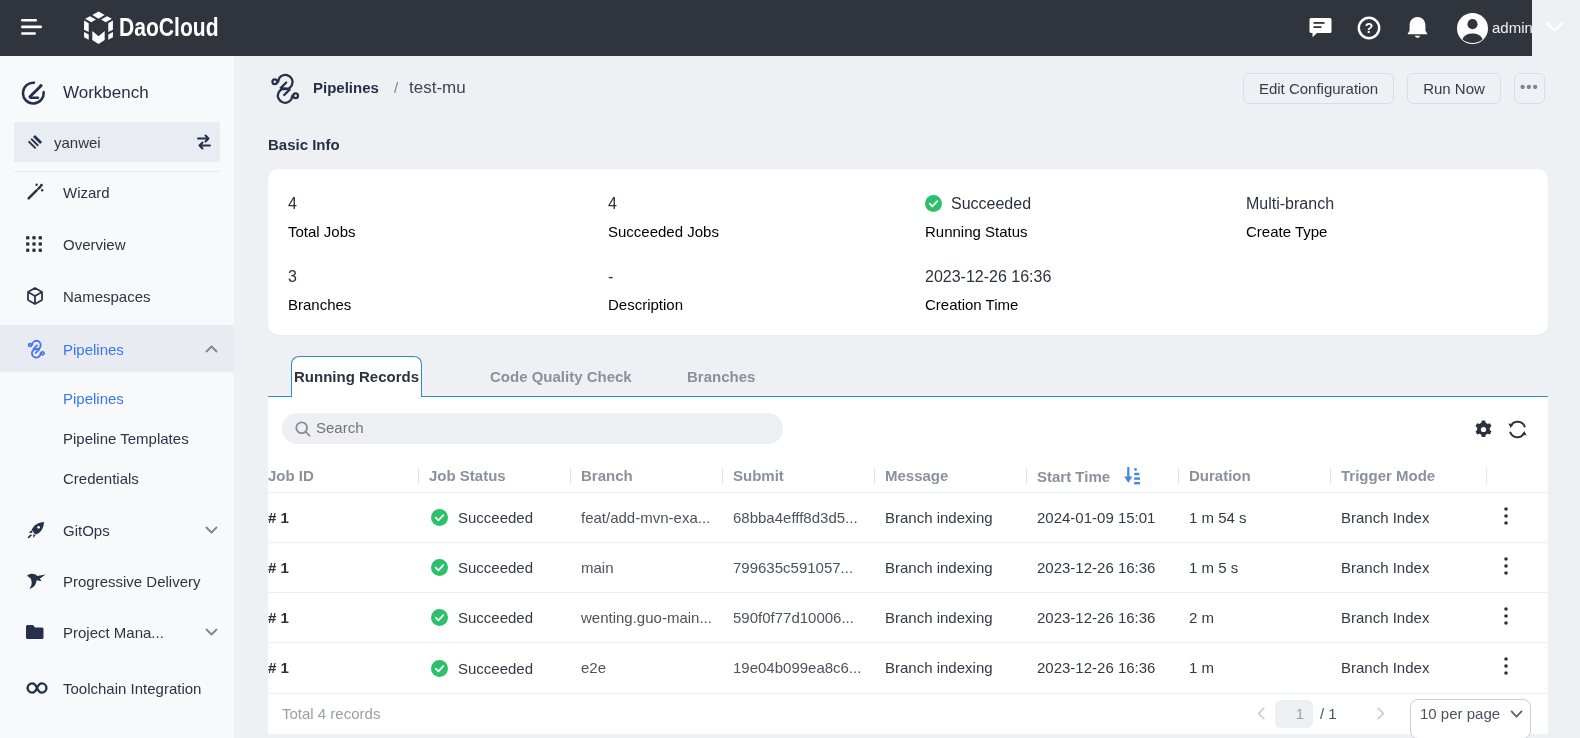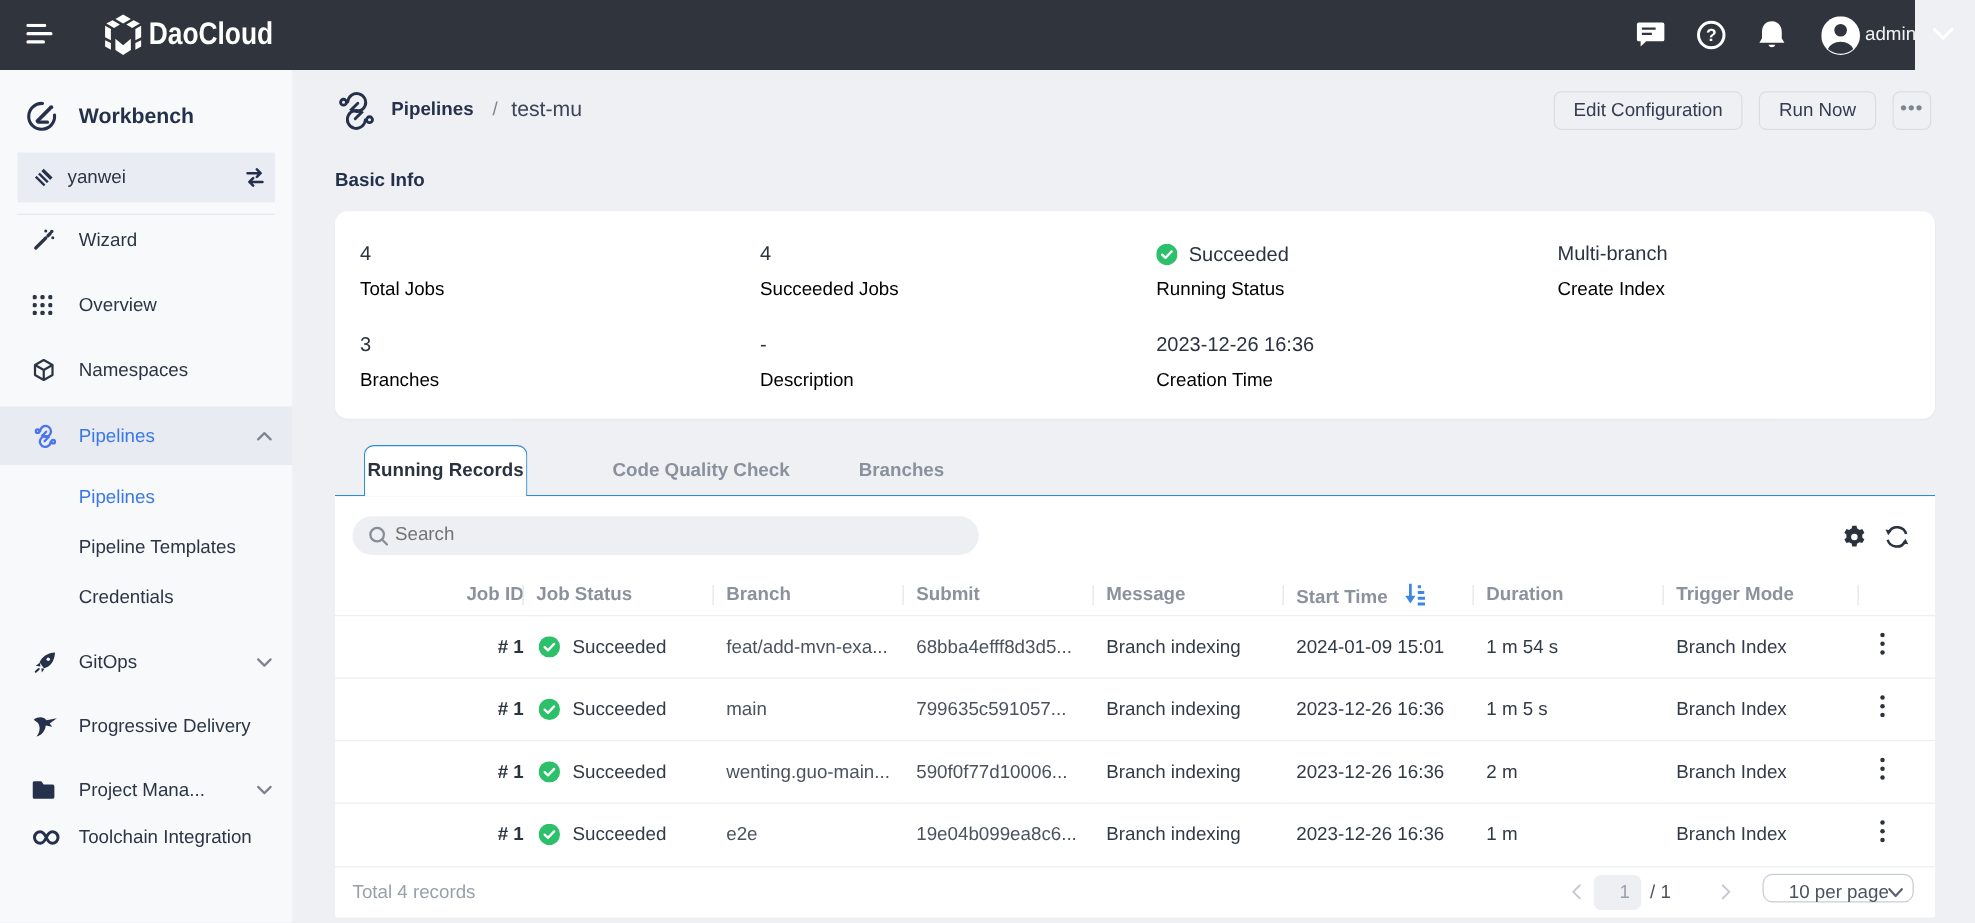"Workbench" #wb { font-weight: bold -> normal }
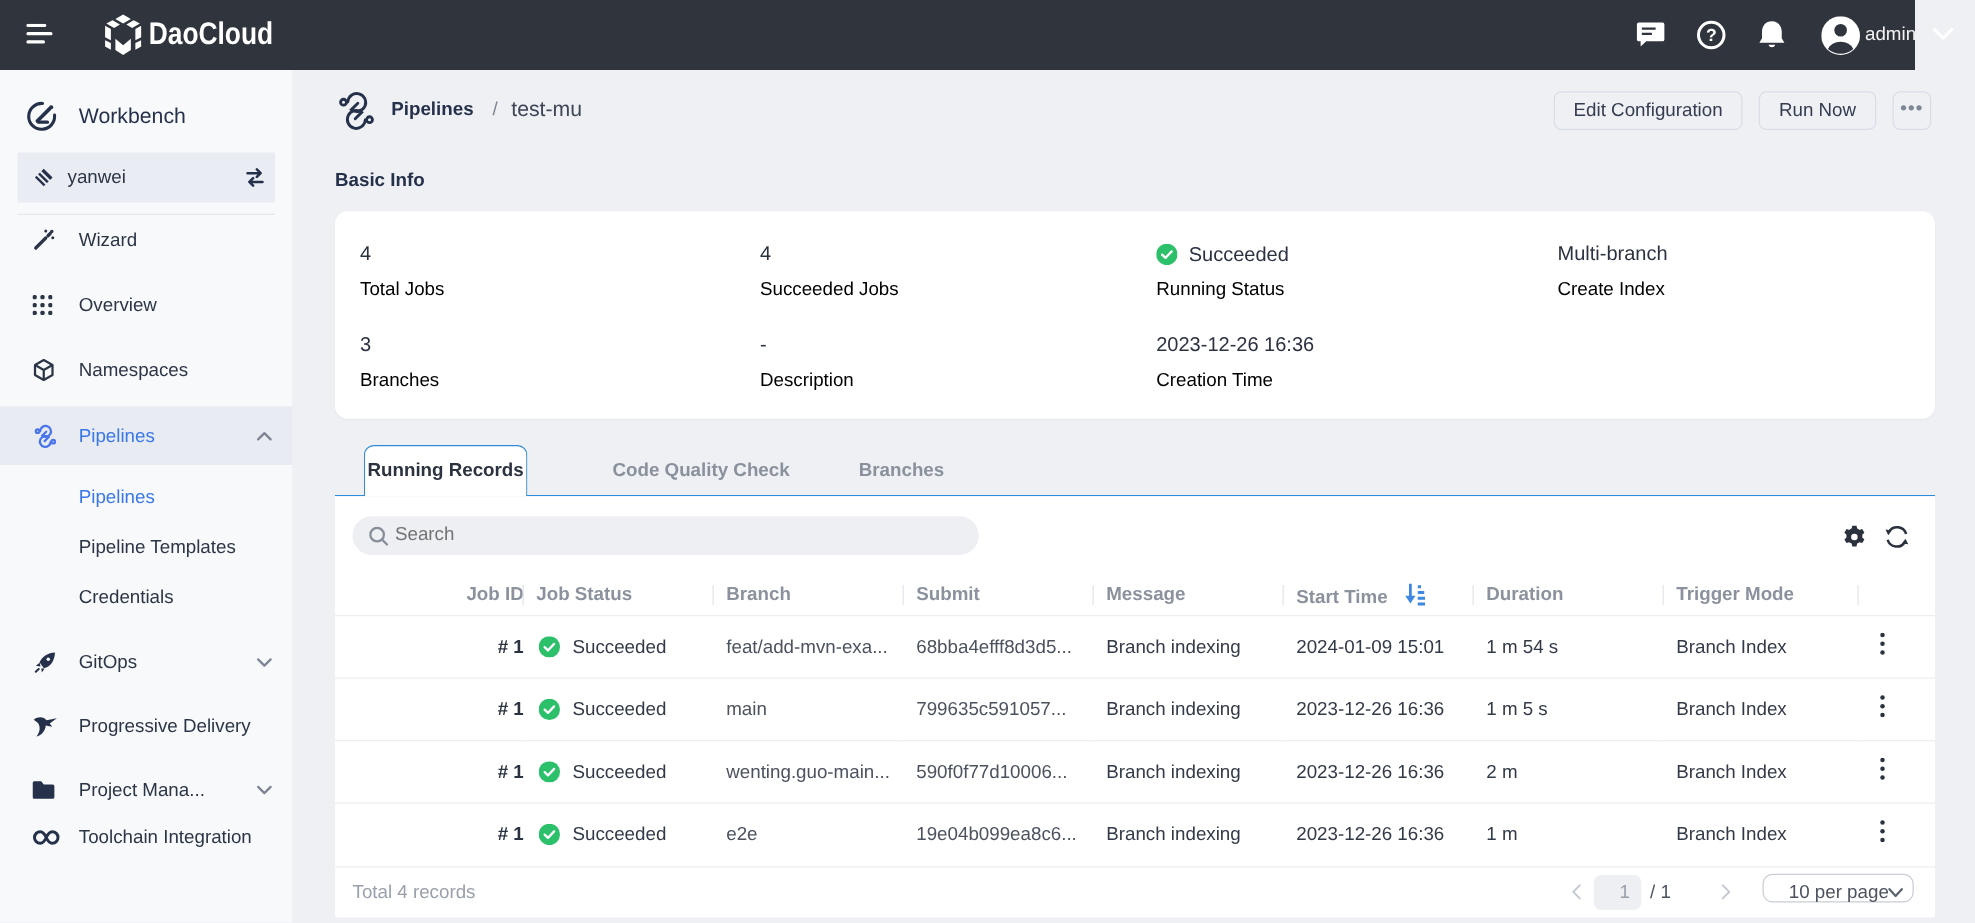"Create Index" div.cl { text: Index -> Type }
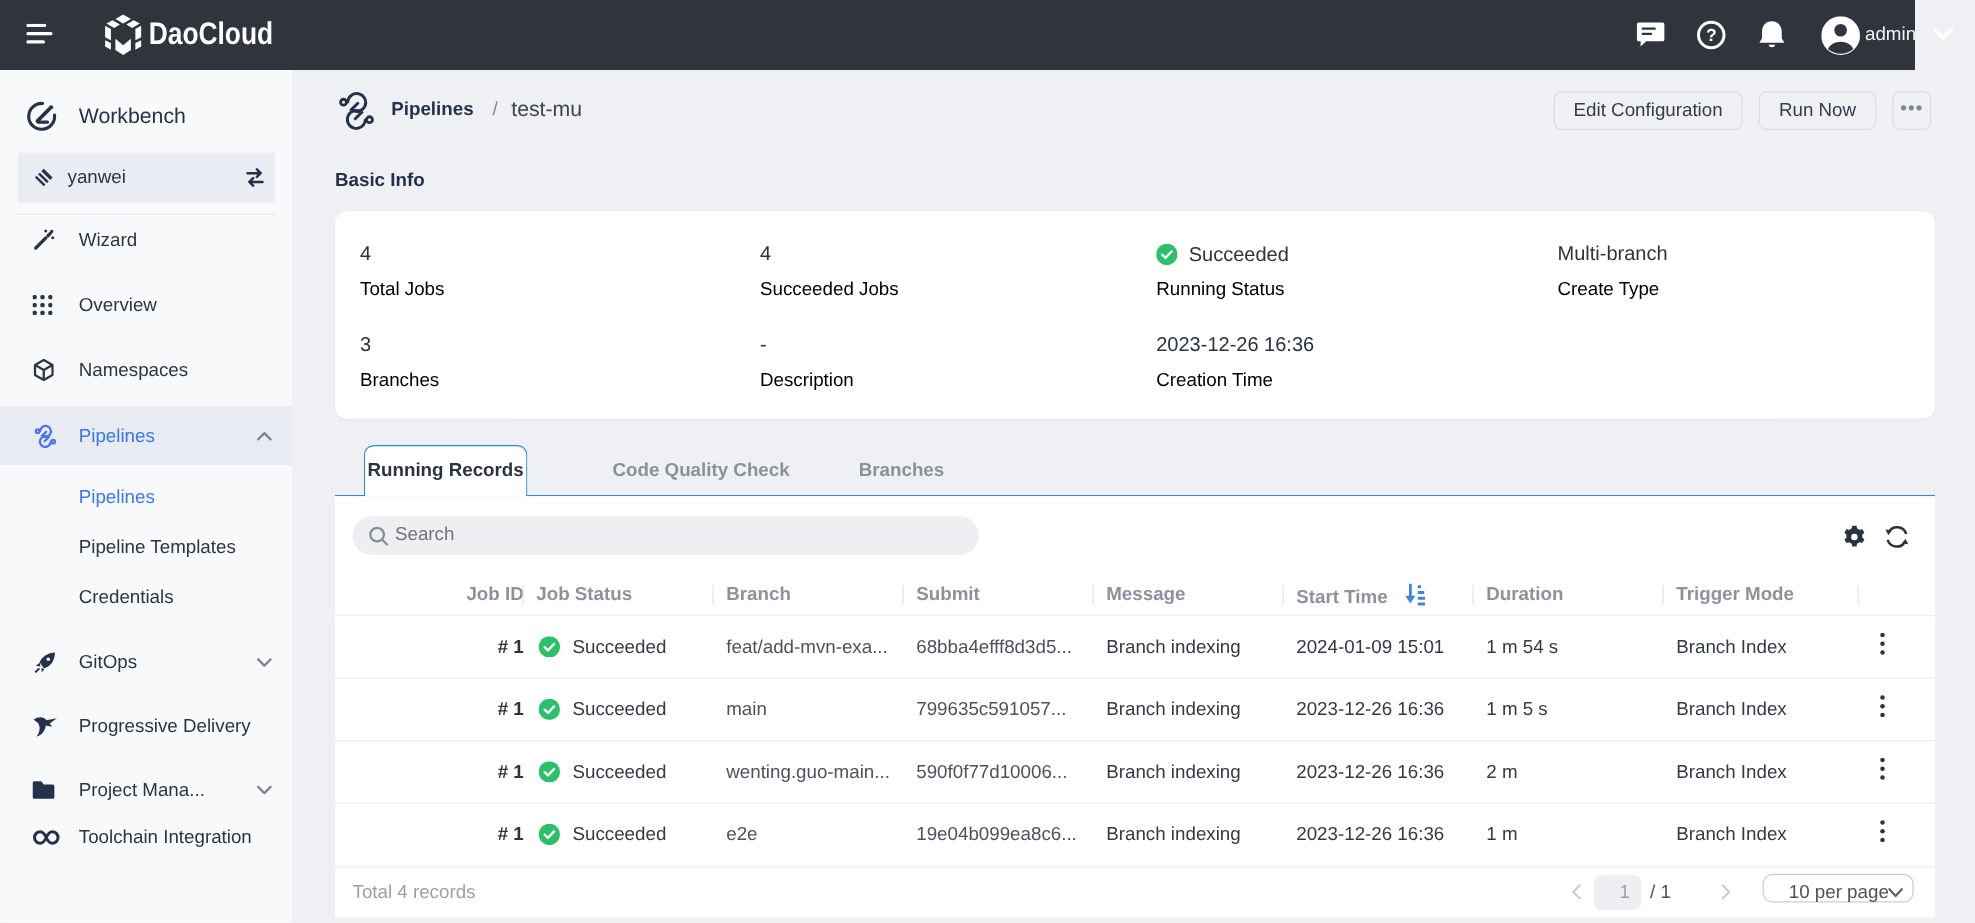"Job ID" td:first-child, th:first-child { padding-left: 16px -> 0; text-align: right -> none }
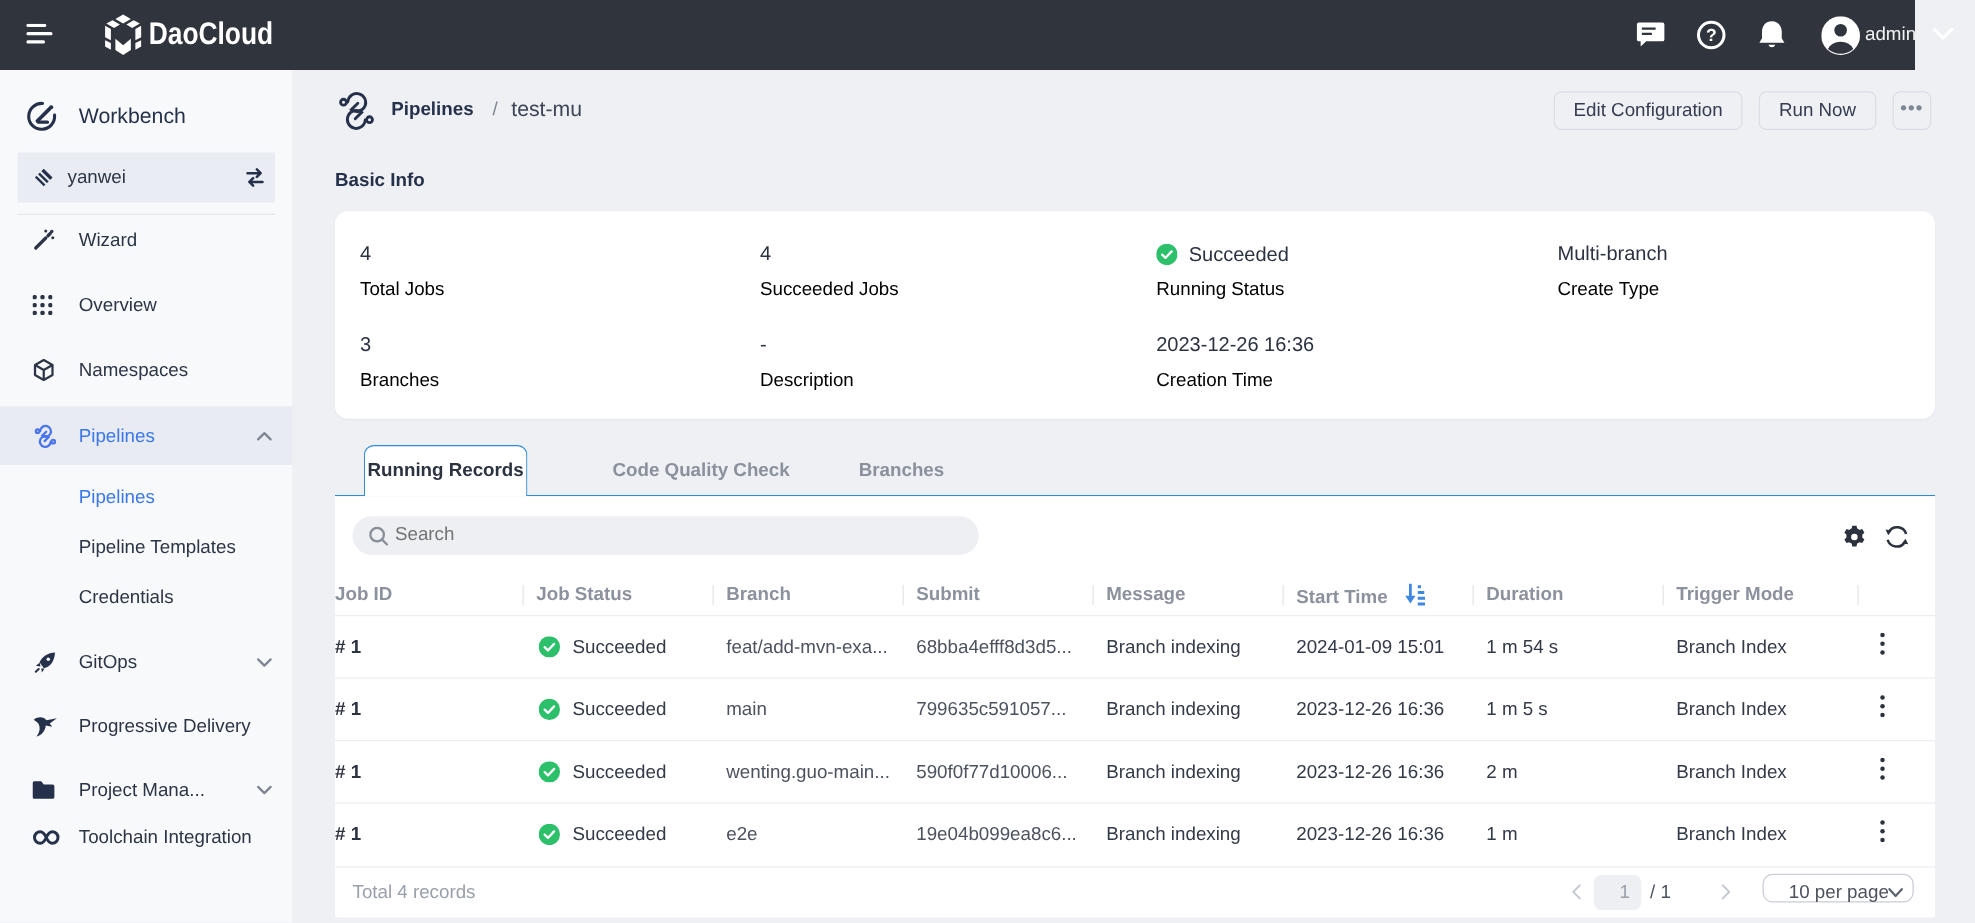"Toolchain Integration" div.sitem { top: 599px -> 617px }
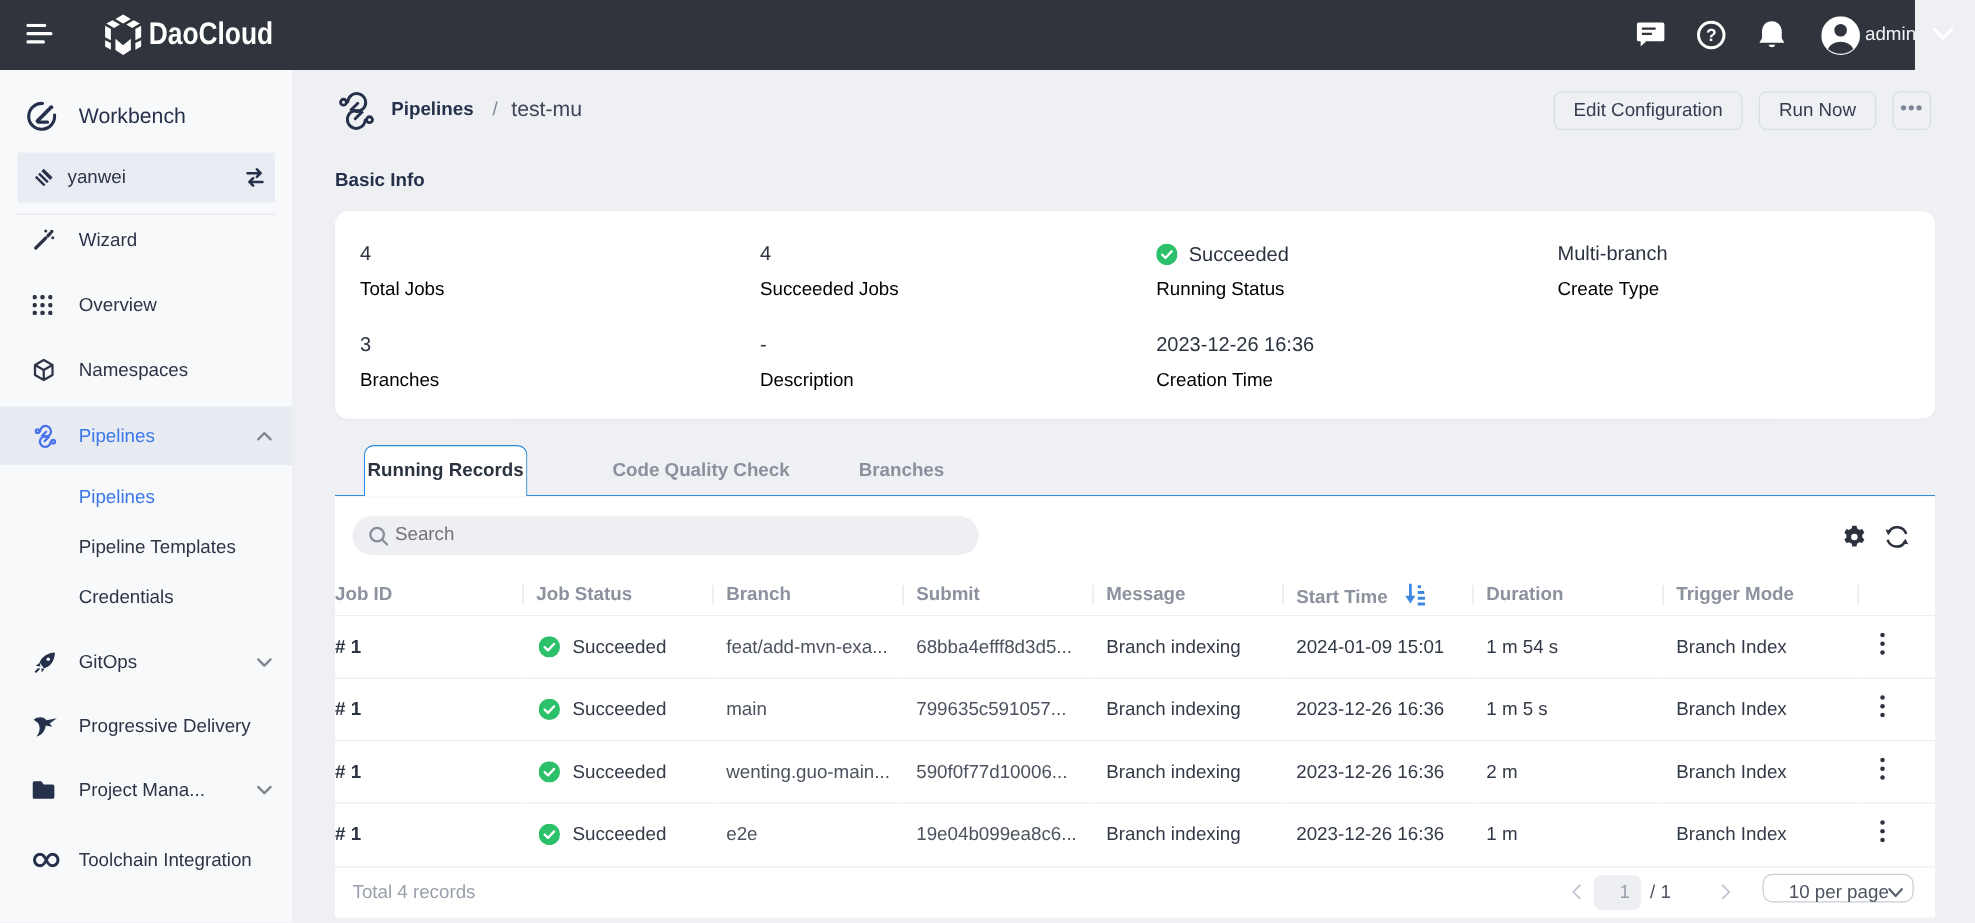"10 per page" #pgsel { height: 23px -> 40px; padding-left: 20px -> 9px }
